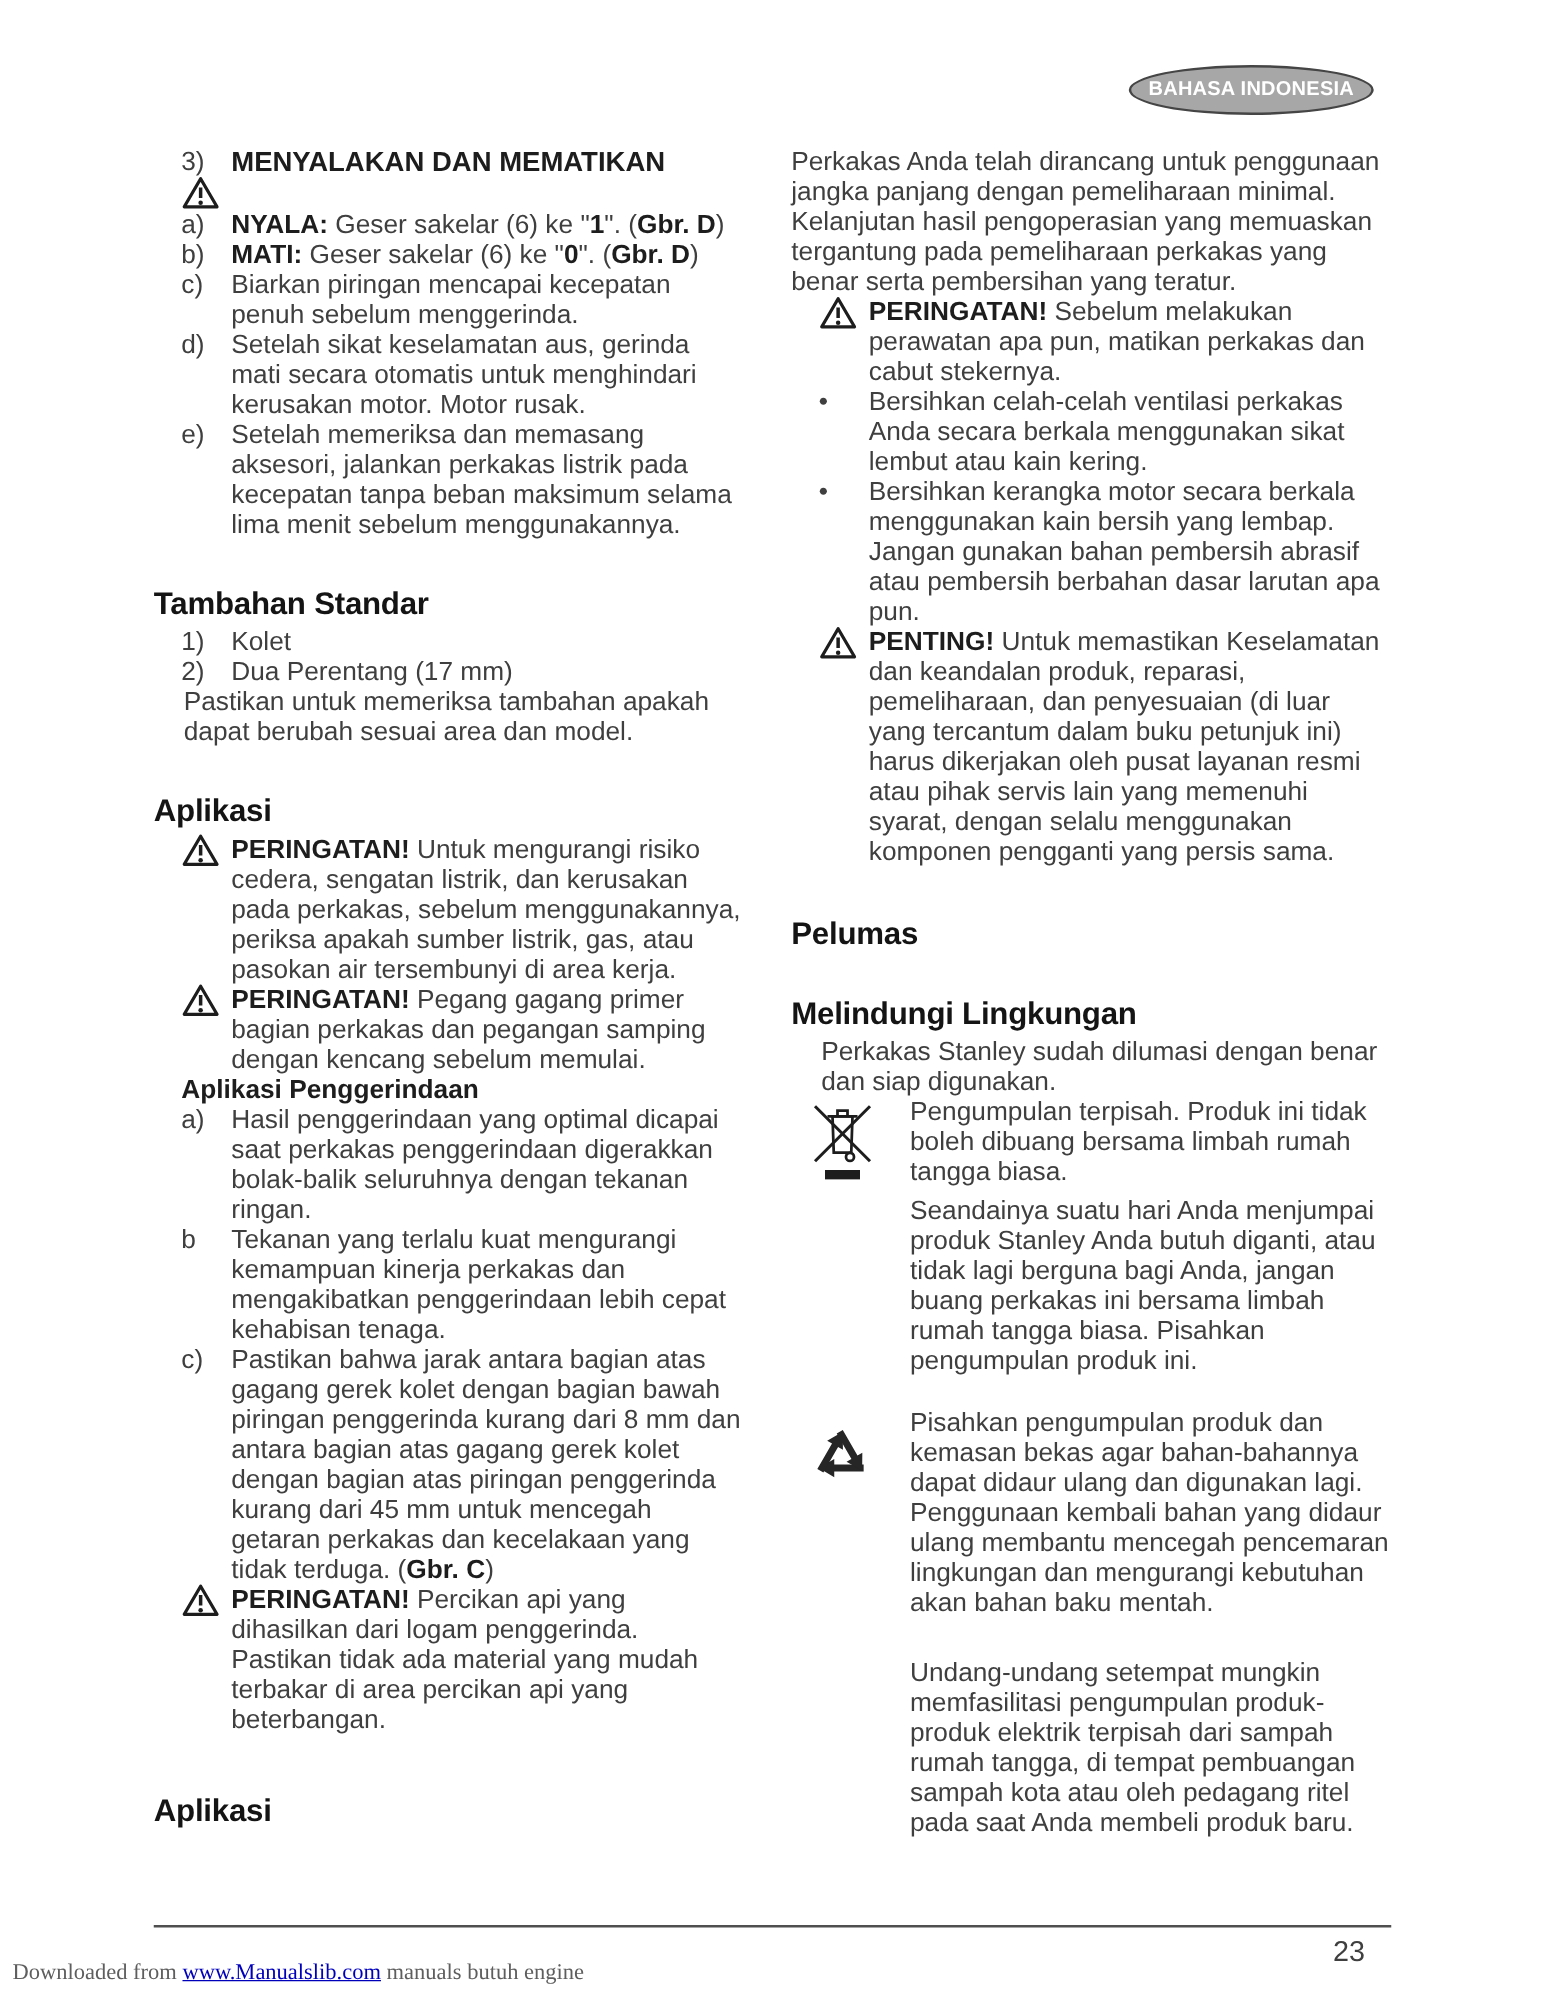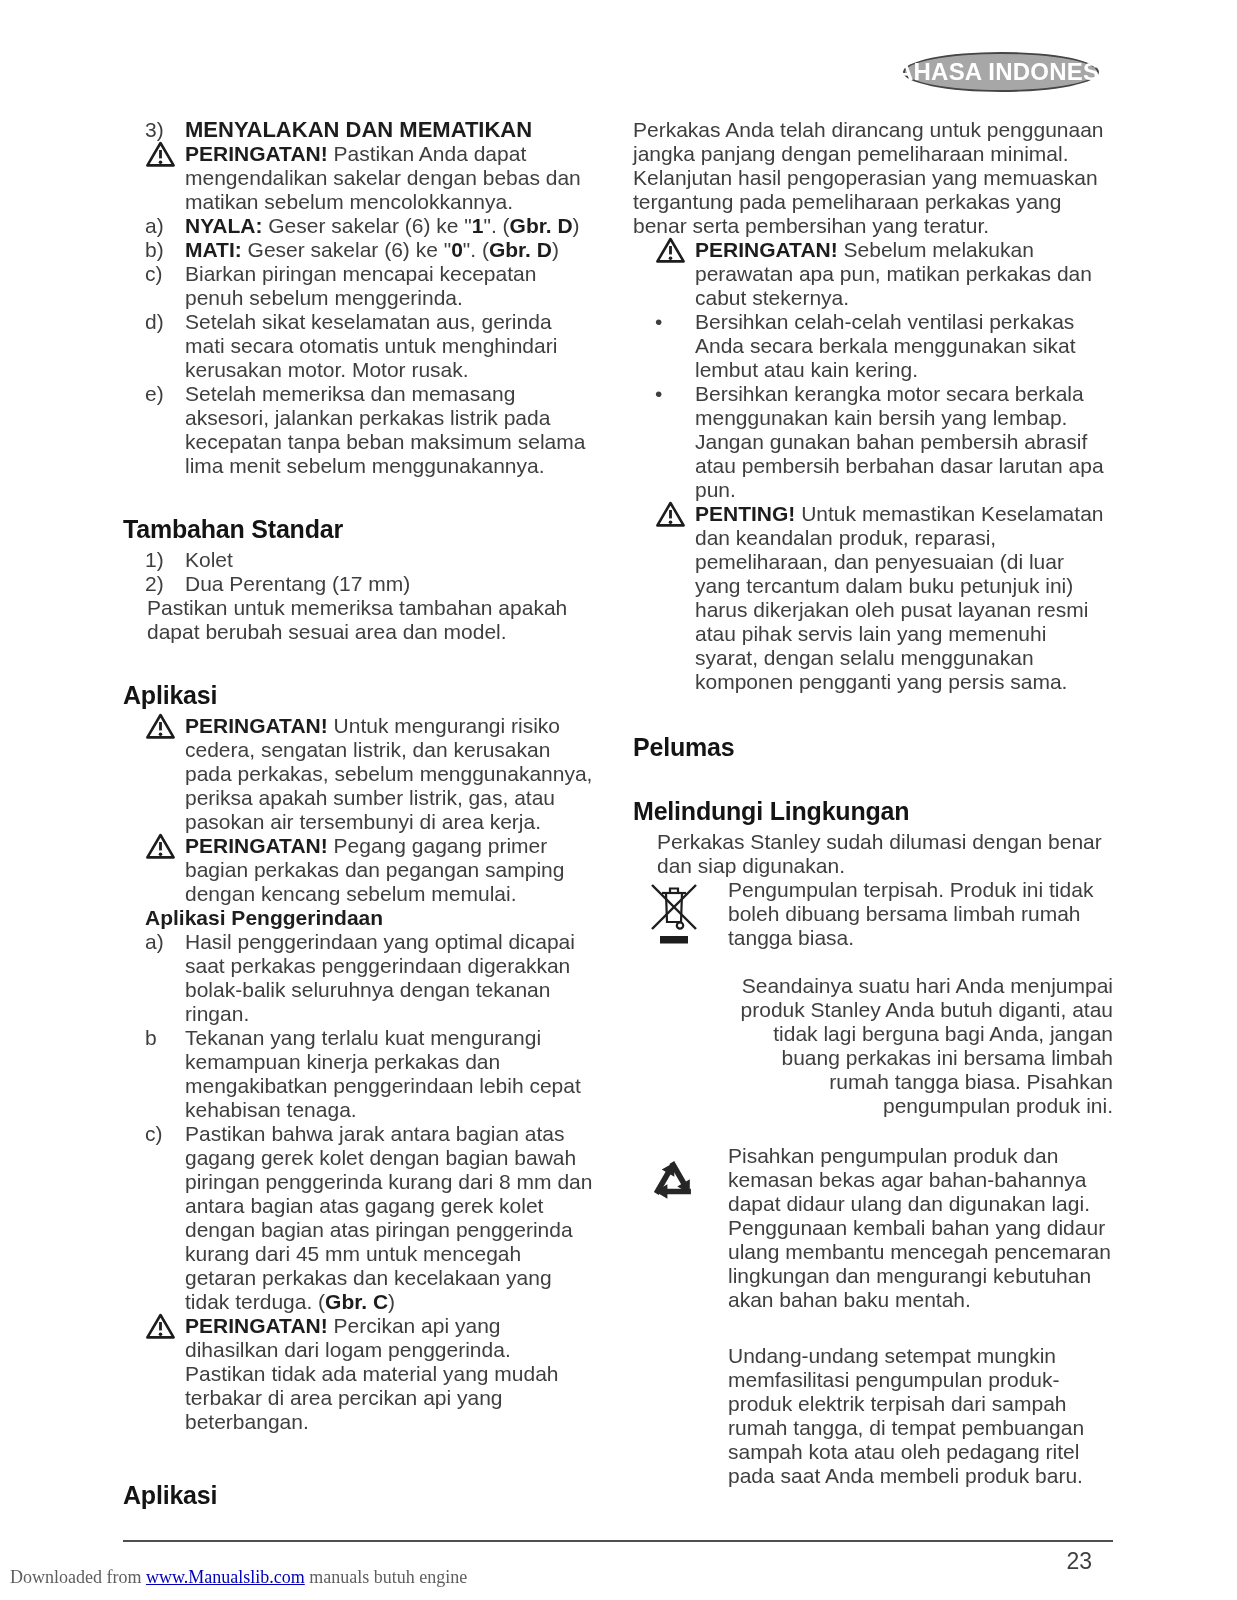"BAHASA INDONESIA" .badge { font-size: 24px -> 16px }
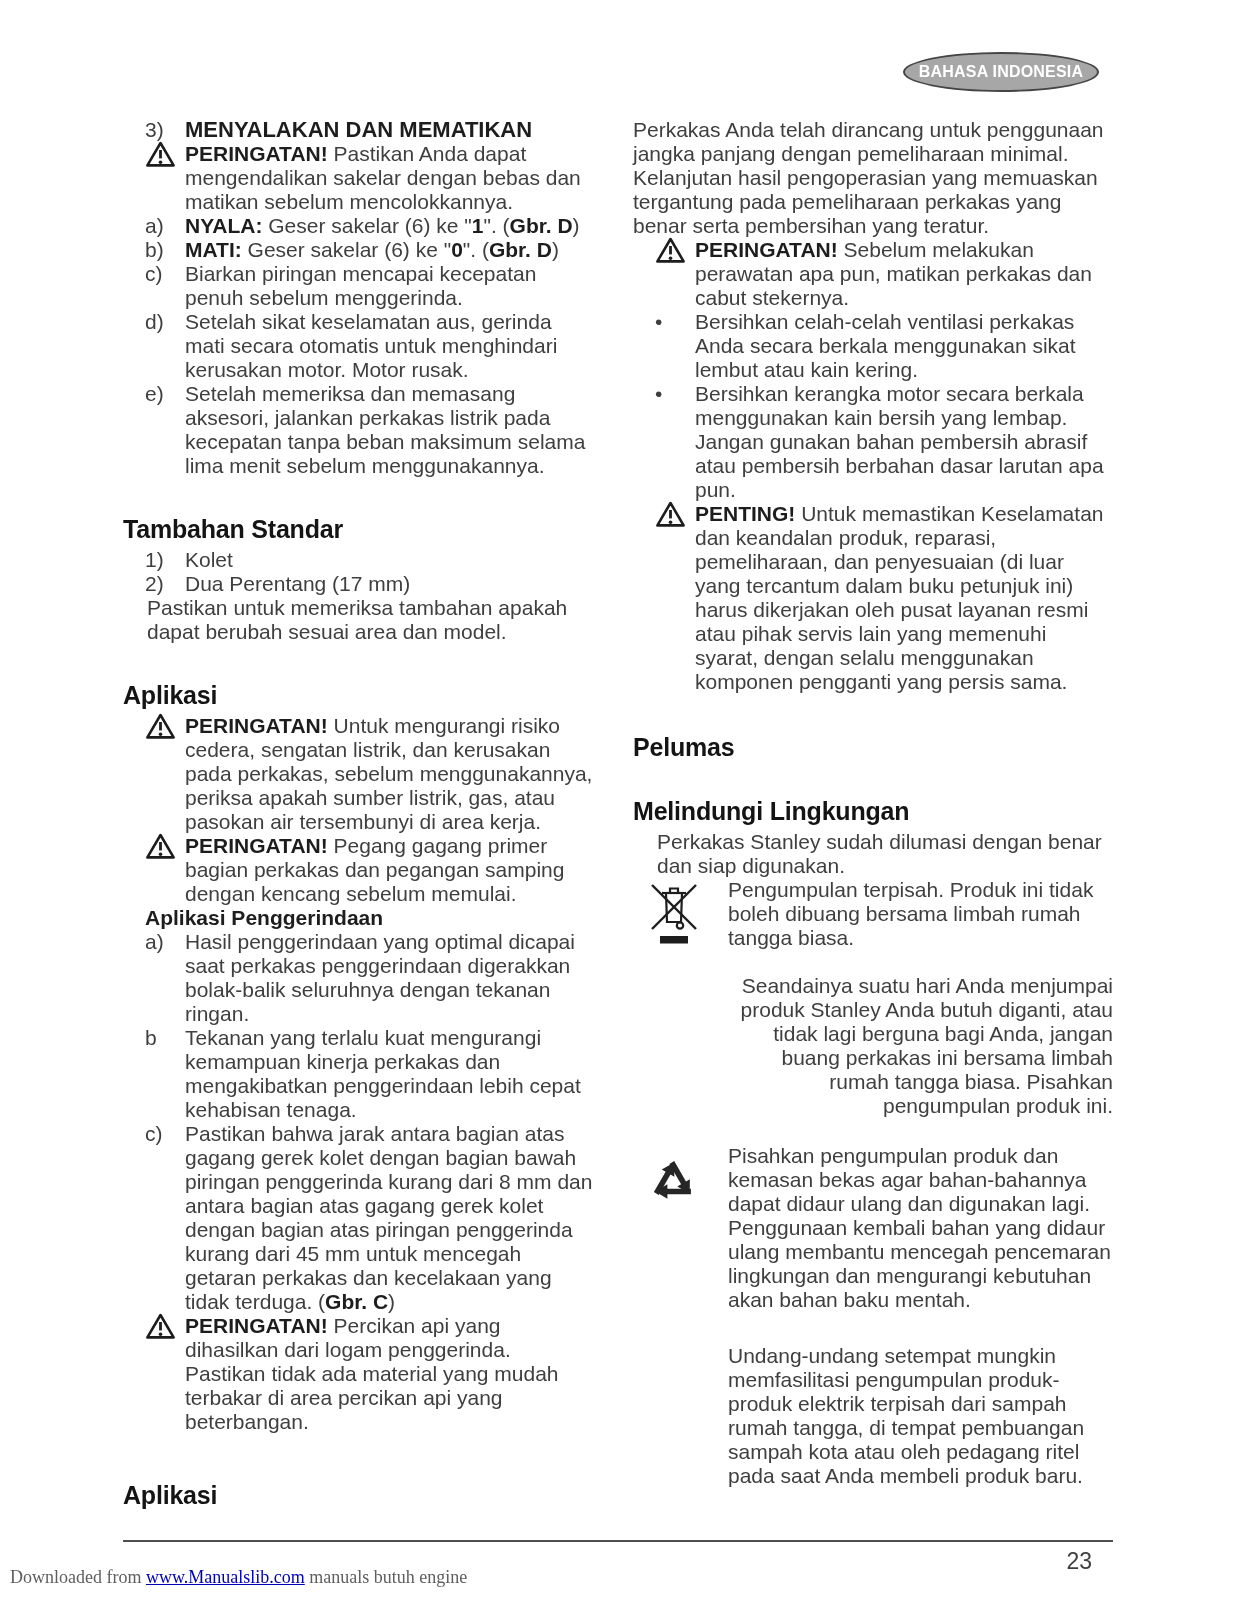"PERINGATAN! Pastikan Anda dapat" span.bd { html: <span><span>PERINGATAN!</span> <span>Pastikan Anda dapat mengendalikan sakelar dengan bebas dan matikan sebelum mencolokkannya.</span></span> -> none }
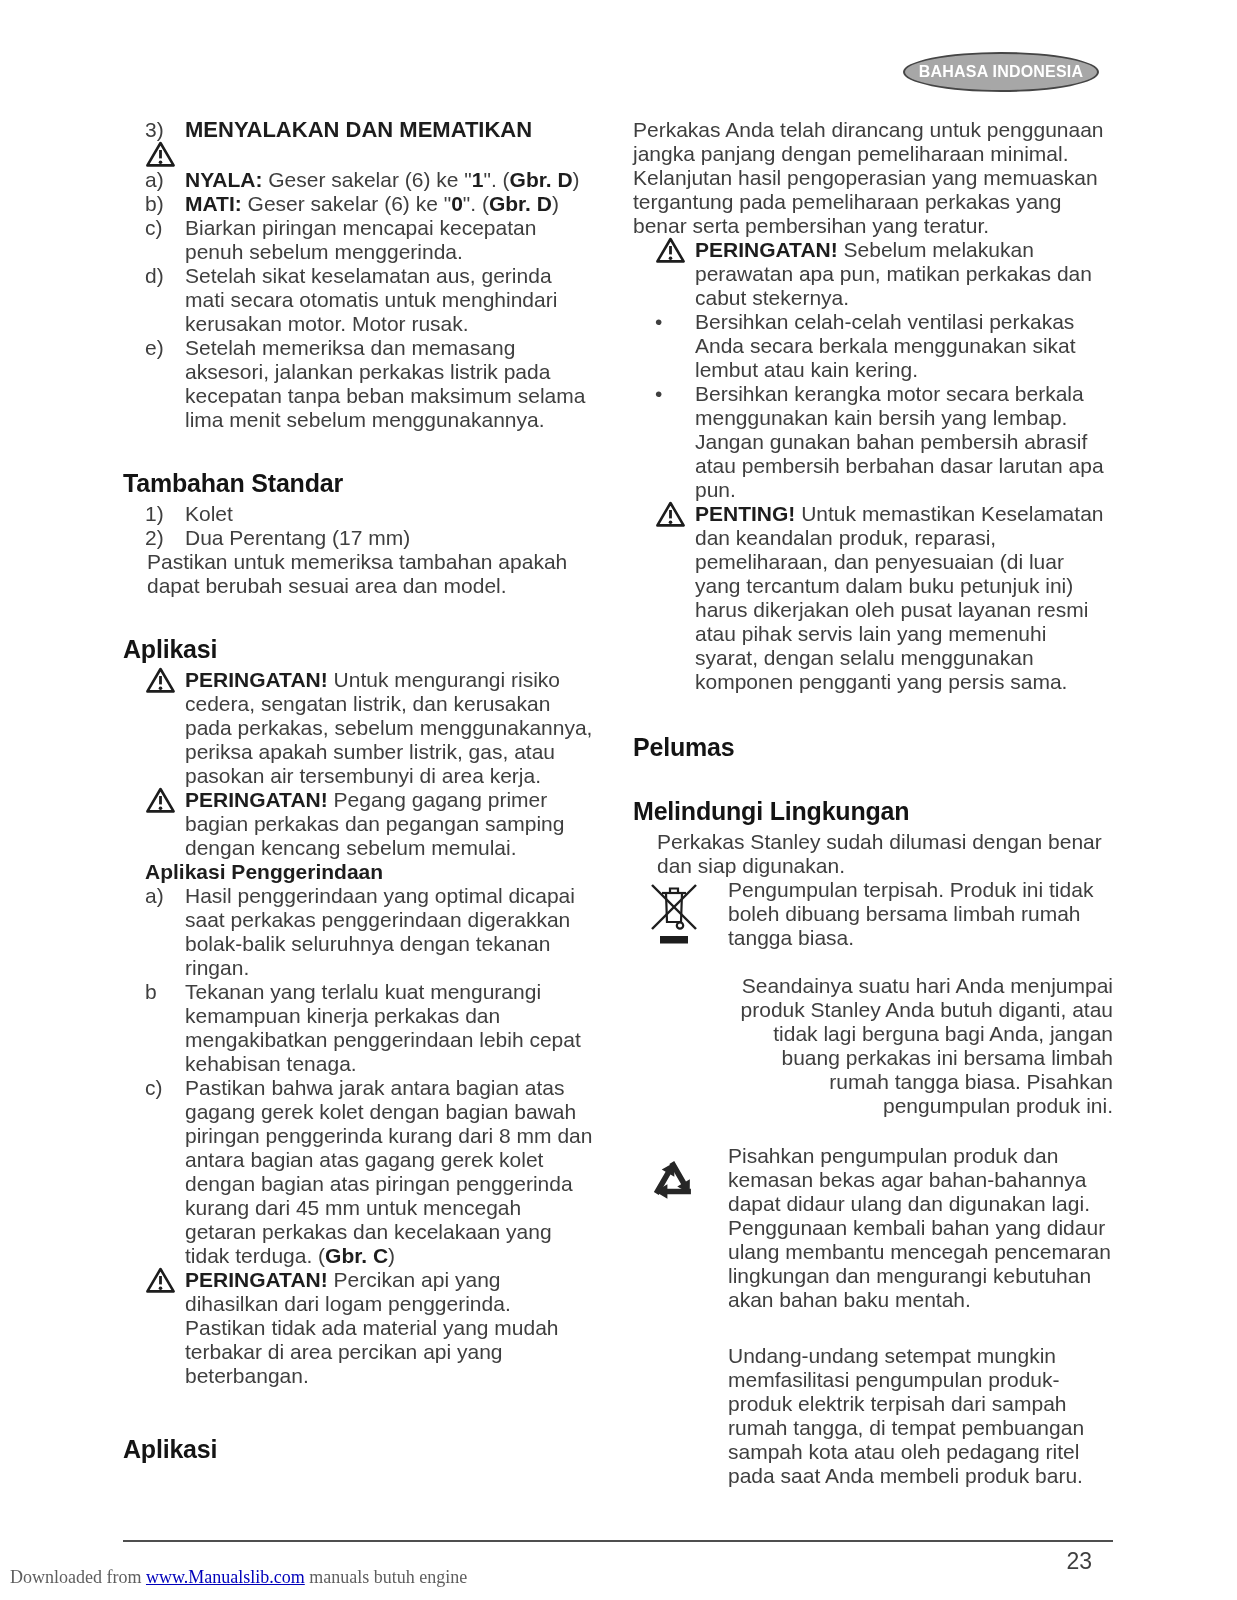"Seandainya suatu hari Anda menjumpai" div.blk { margin-top: 24px -> 7px; text-align: right -> none }
